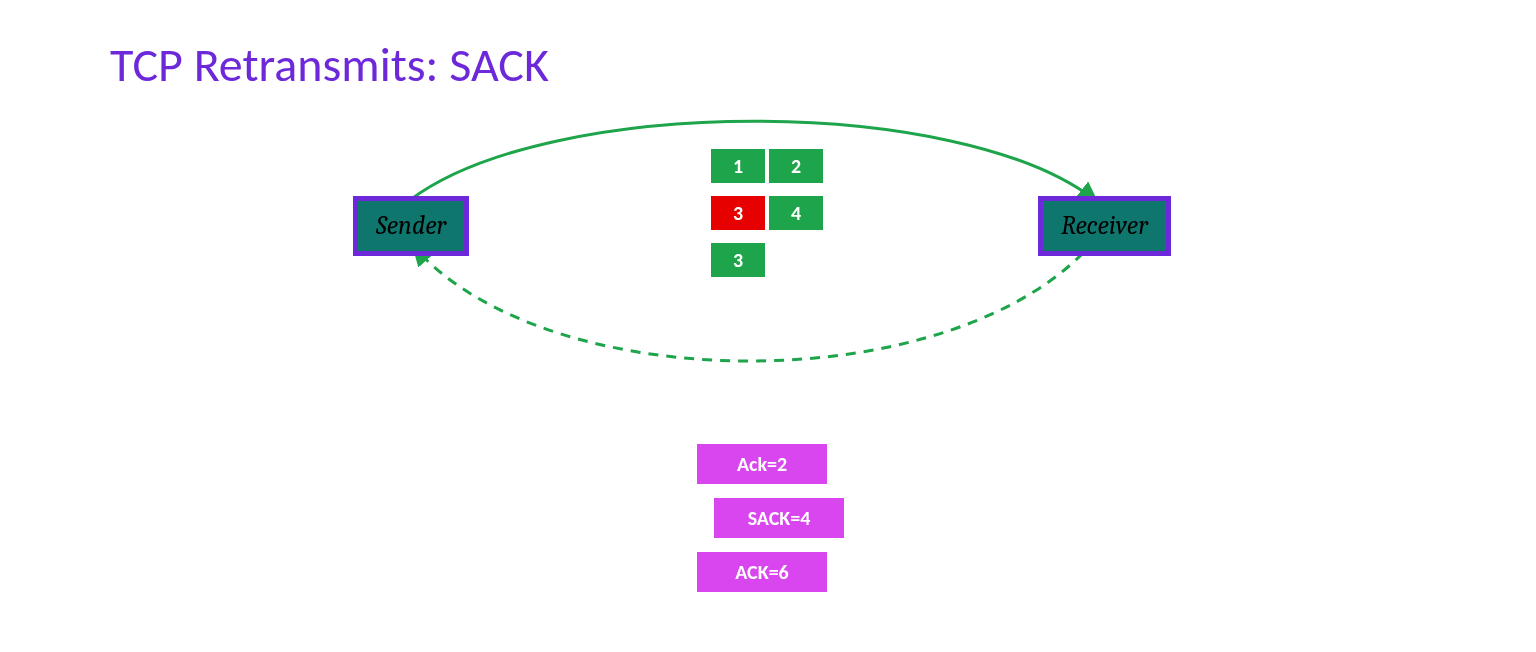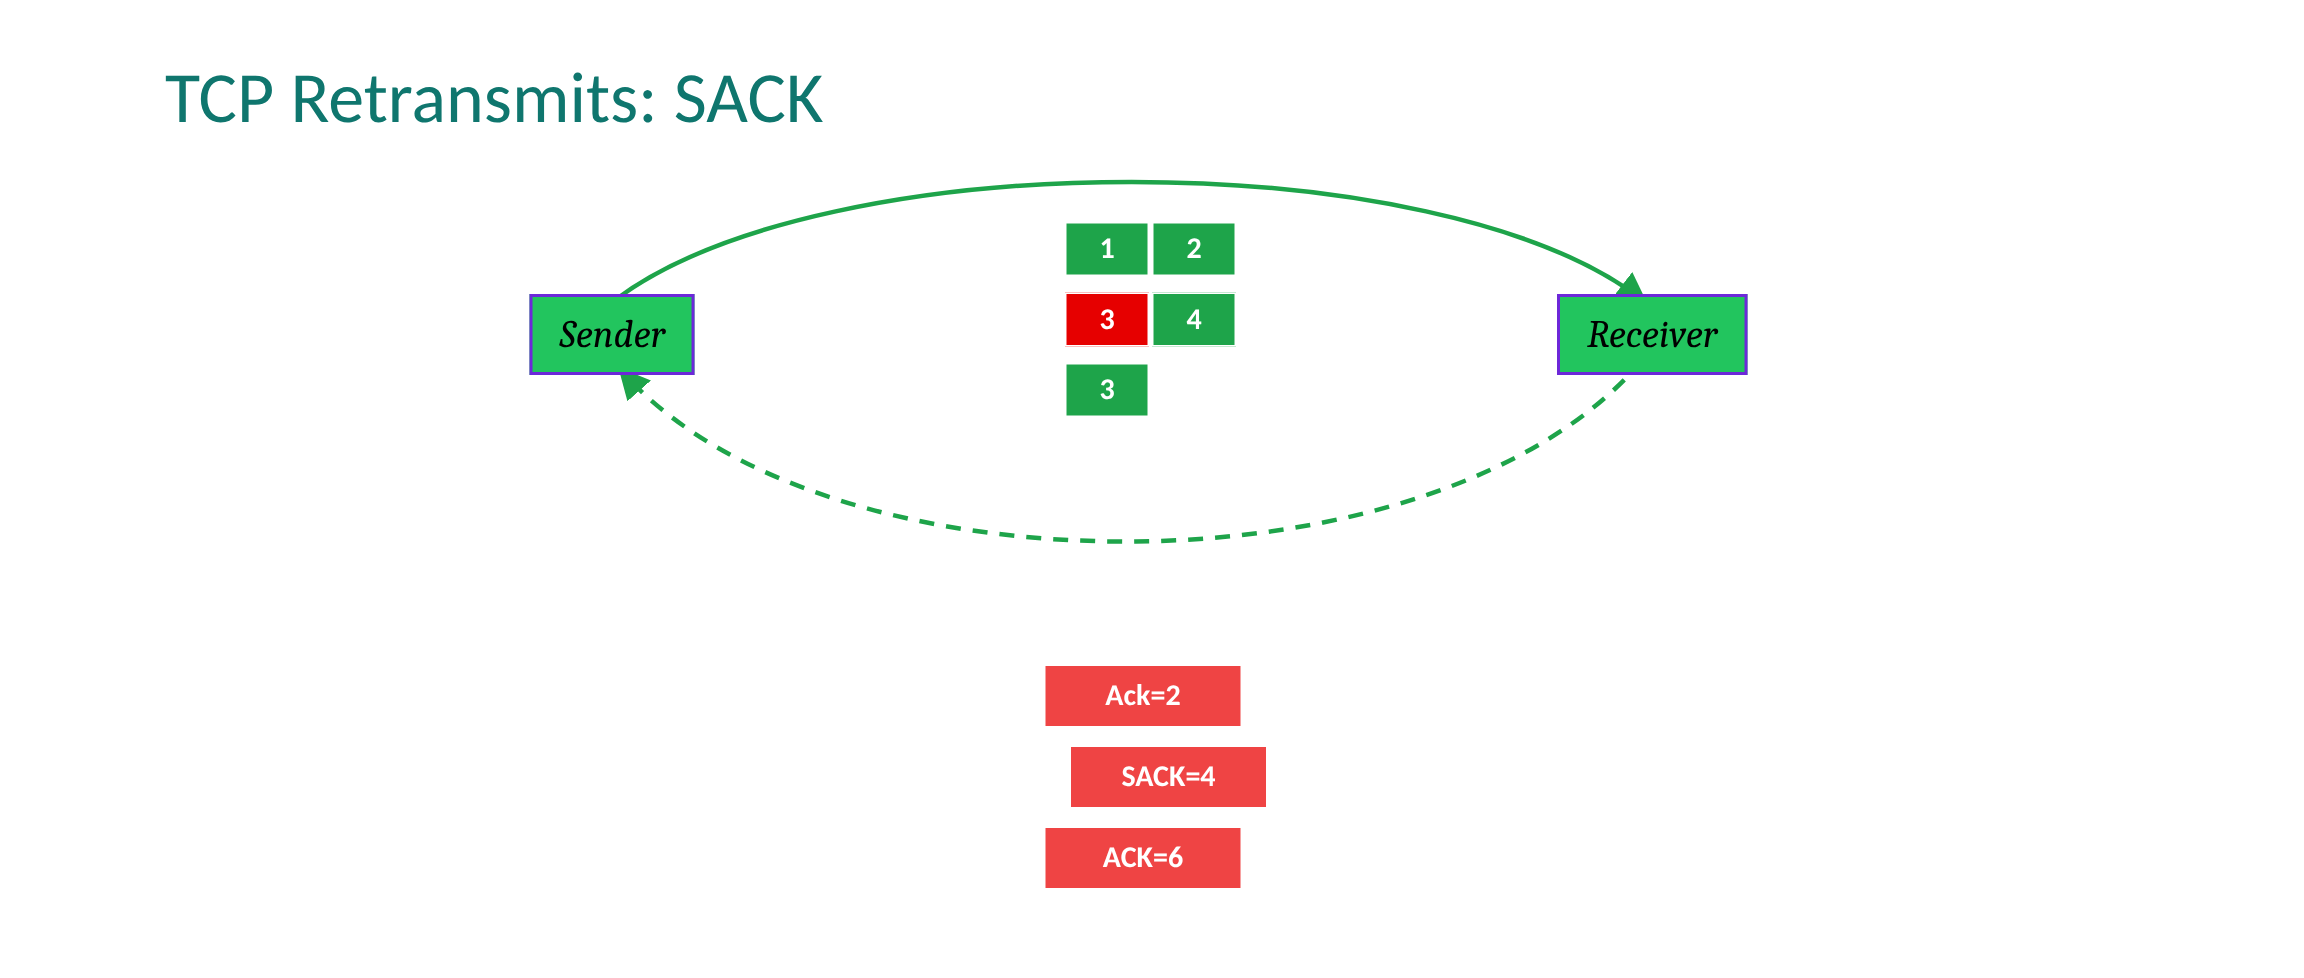"TCP Retransmits: SACK" .title { color: #0f766e -> #6d28d9 }
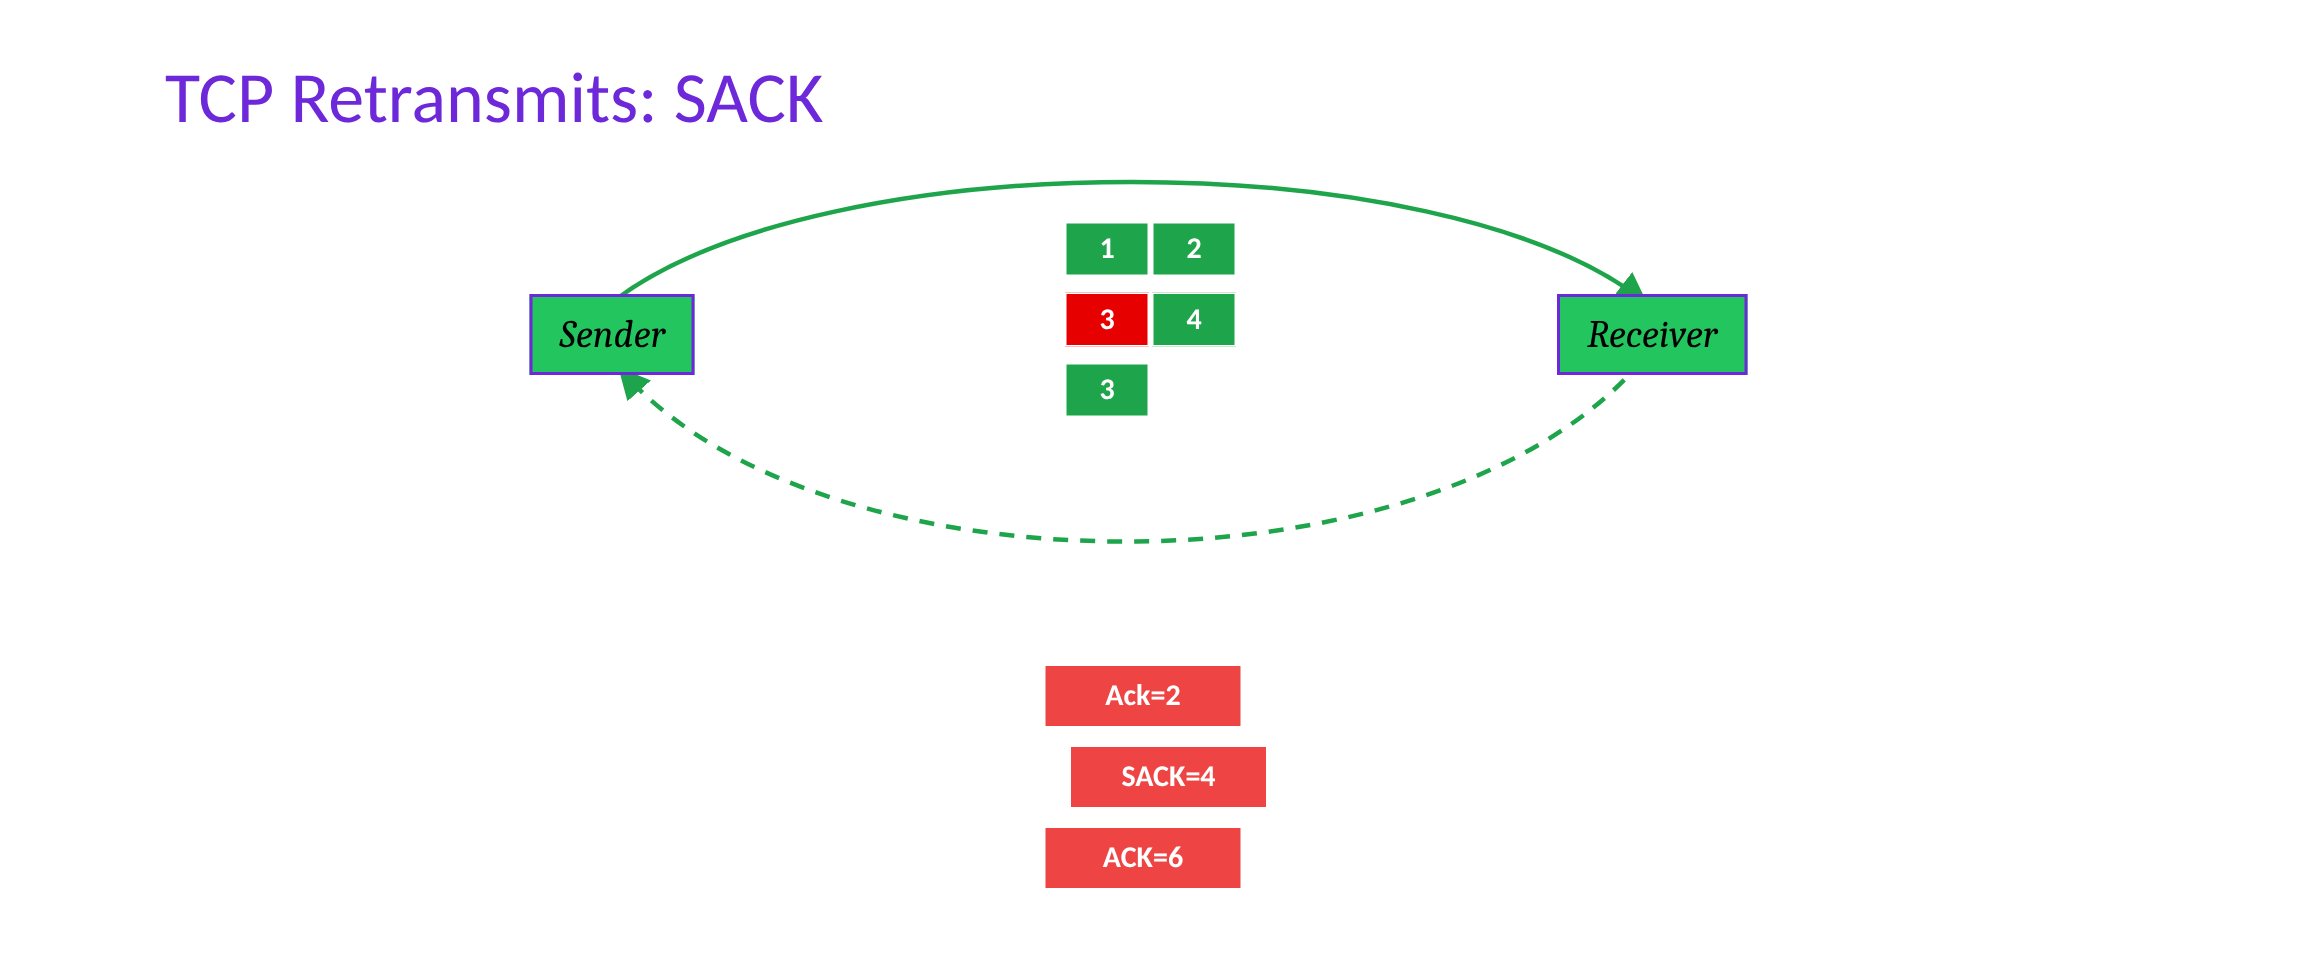"Sender" .node-box { background: #22c55e -> #0f766e; border: 2px solid #6d28d9 -> 5px solid #6d28d9 }
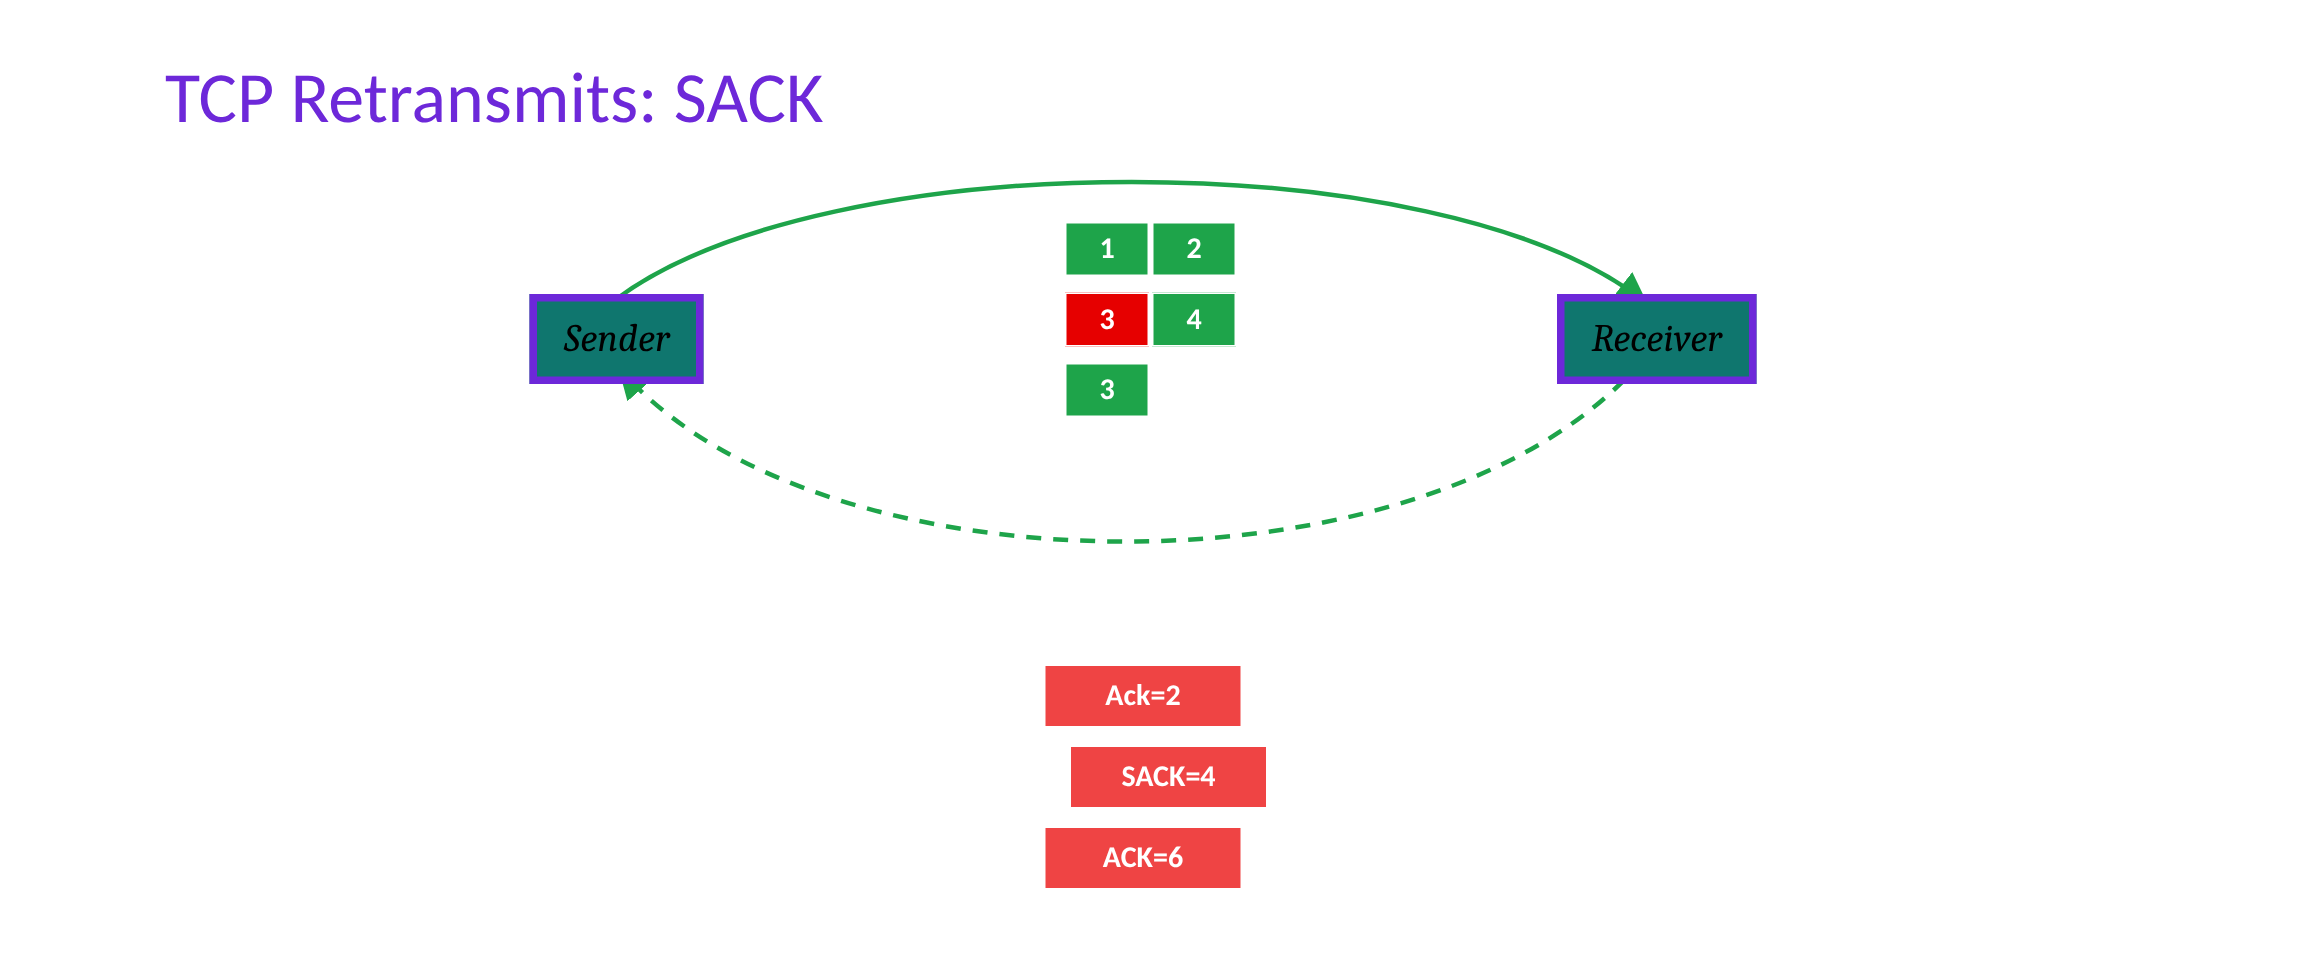"Ack=2" .ack-box { background: #ef4444 -> #d946ef }
